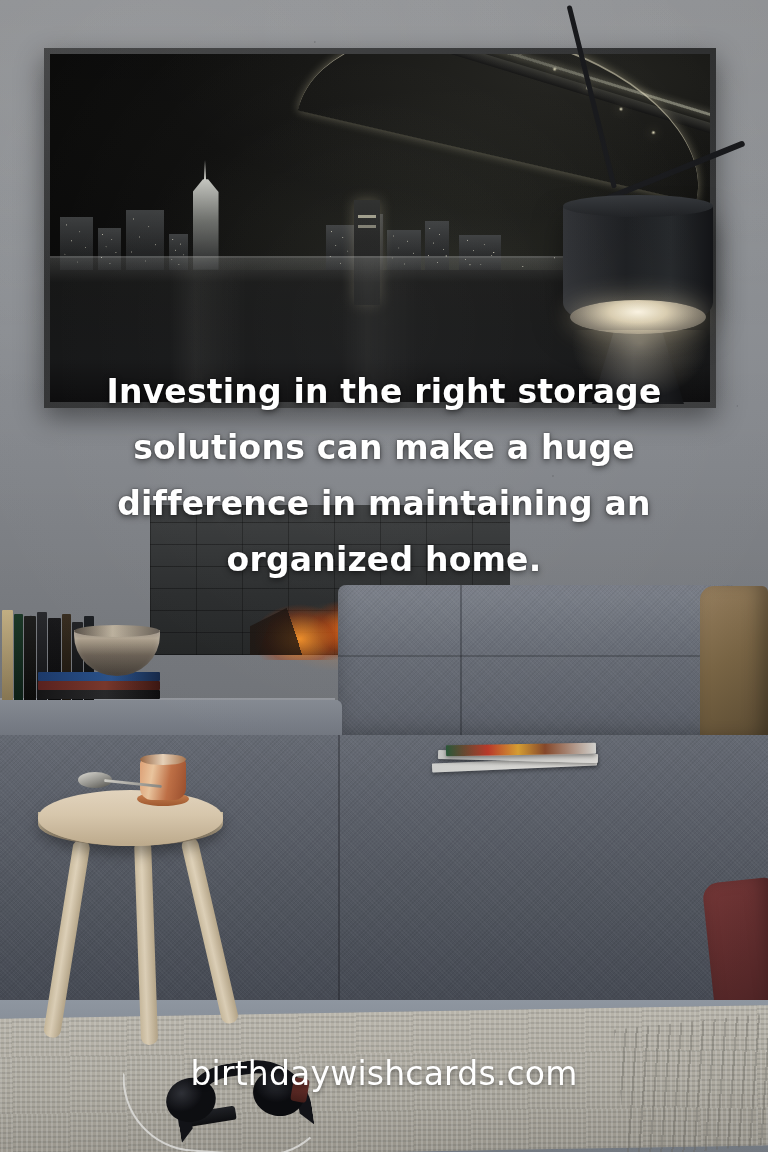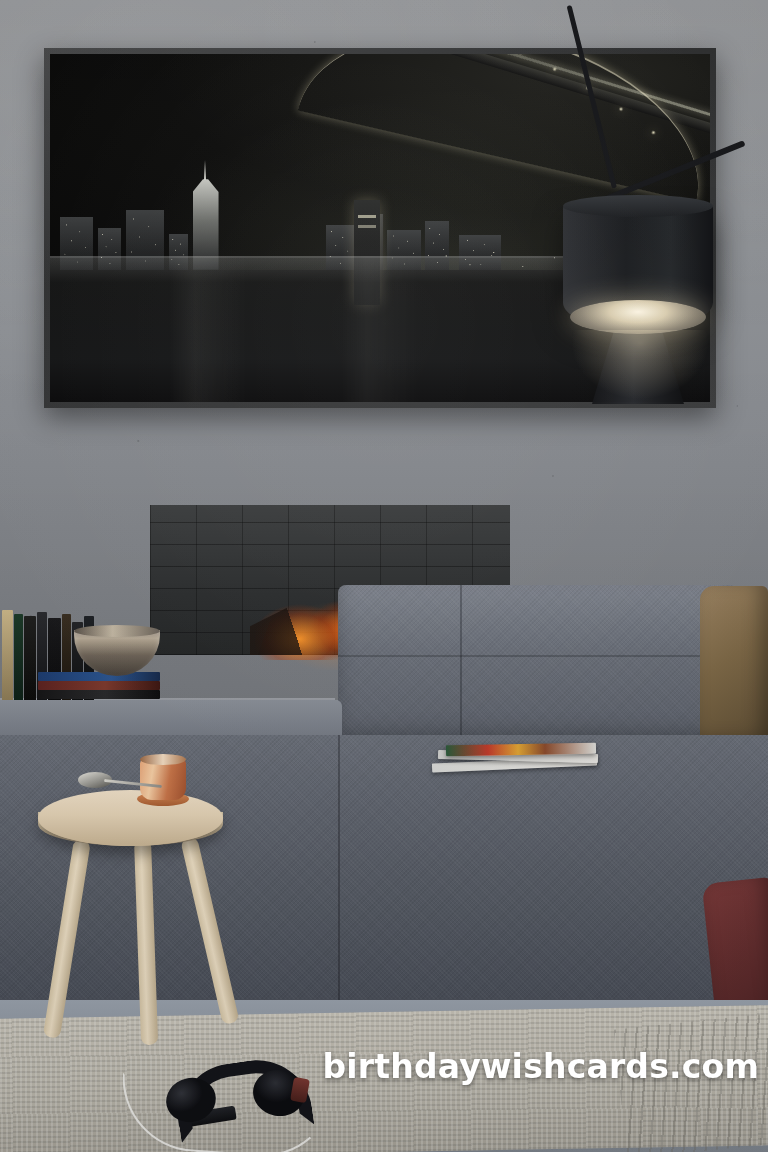"Investing in the right storage" p.subhead { html: none -> <p>Investing in the right storage solutions can make a huge difference in maintaining an organized home.</p> }
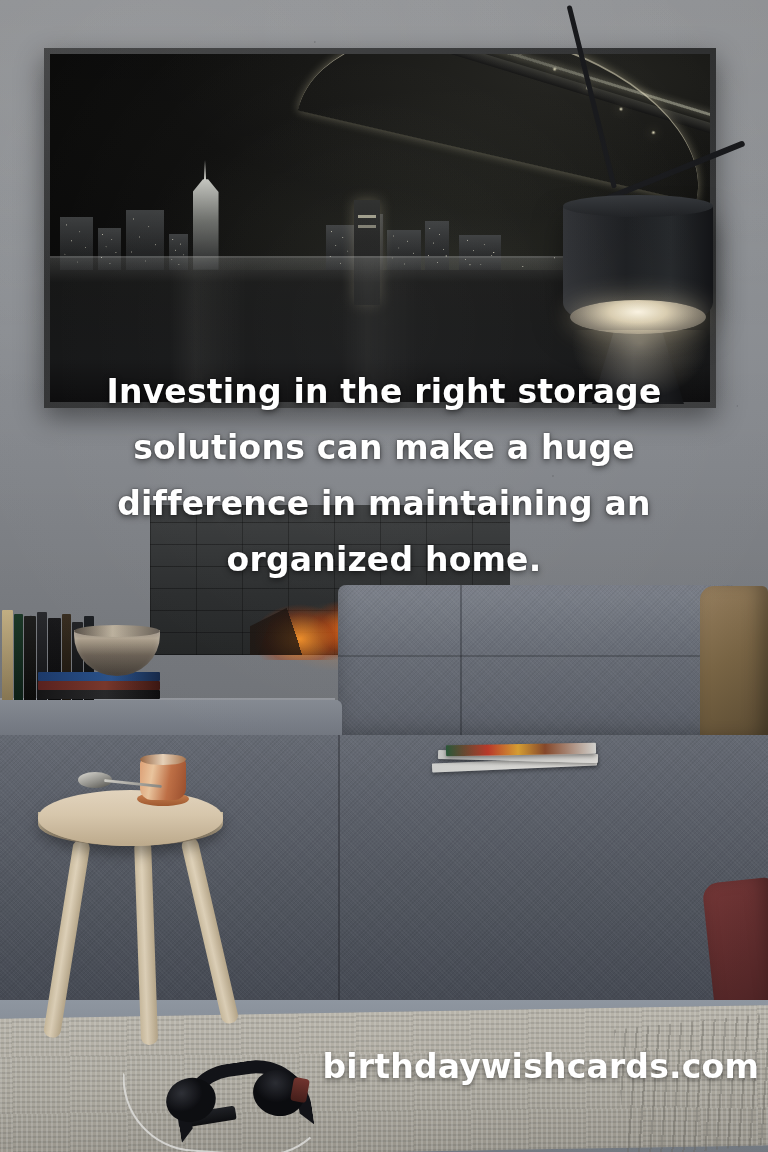"birthdaywishcards.com" .watermark { font-weight: 700 -> 400; margin: 9px -> 16px; text-align: right -> center }
